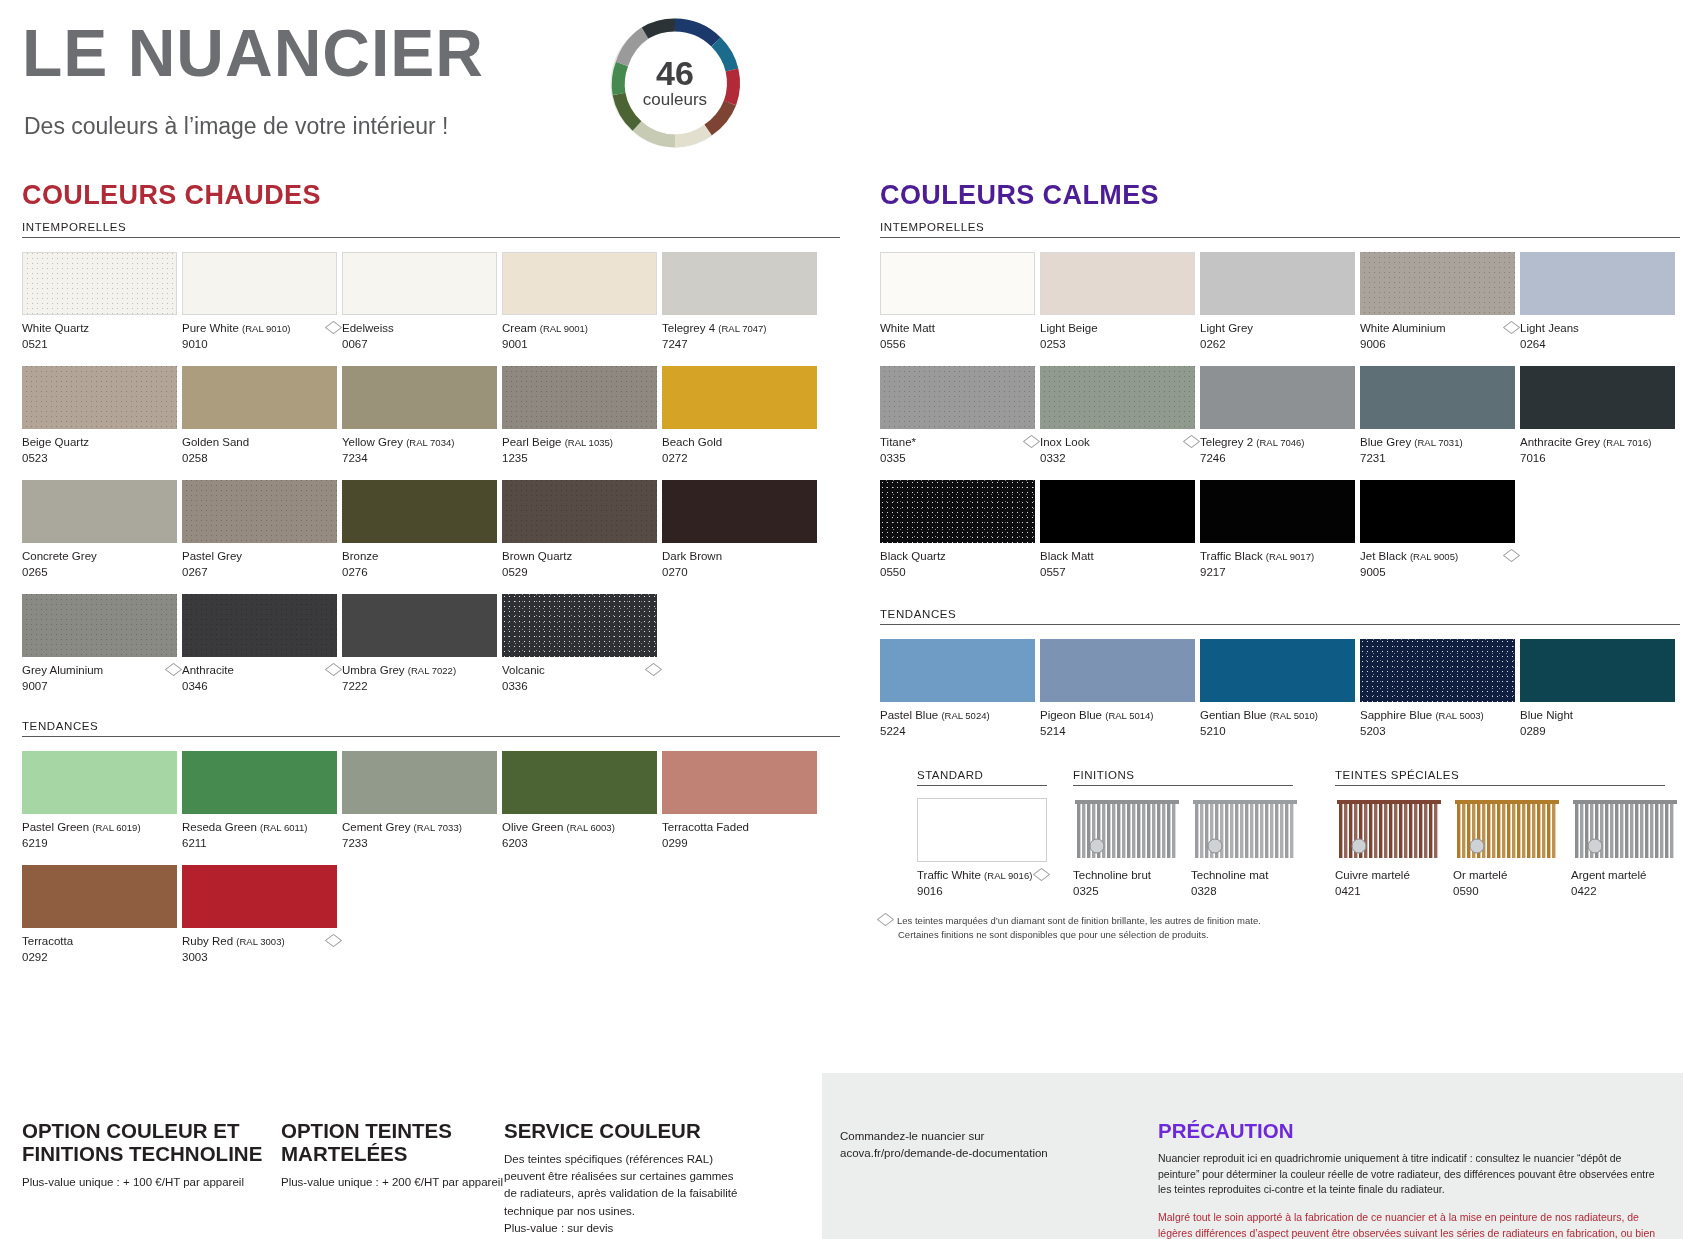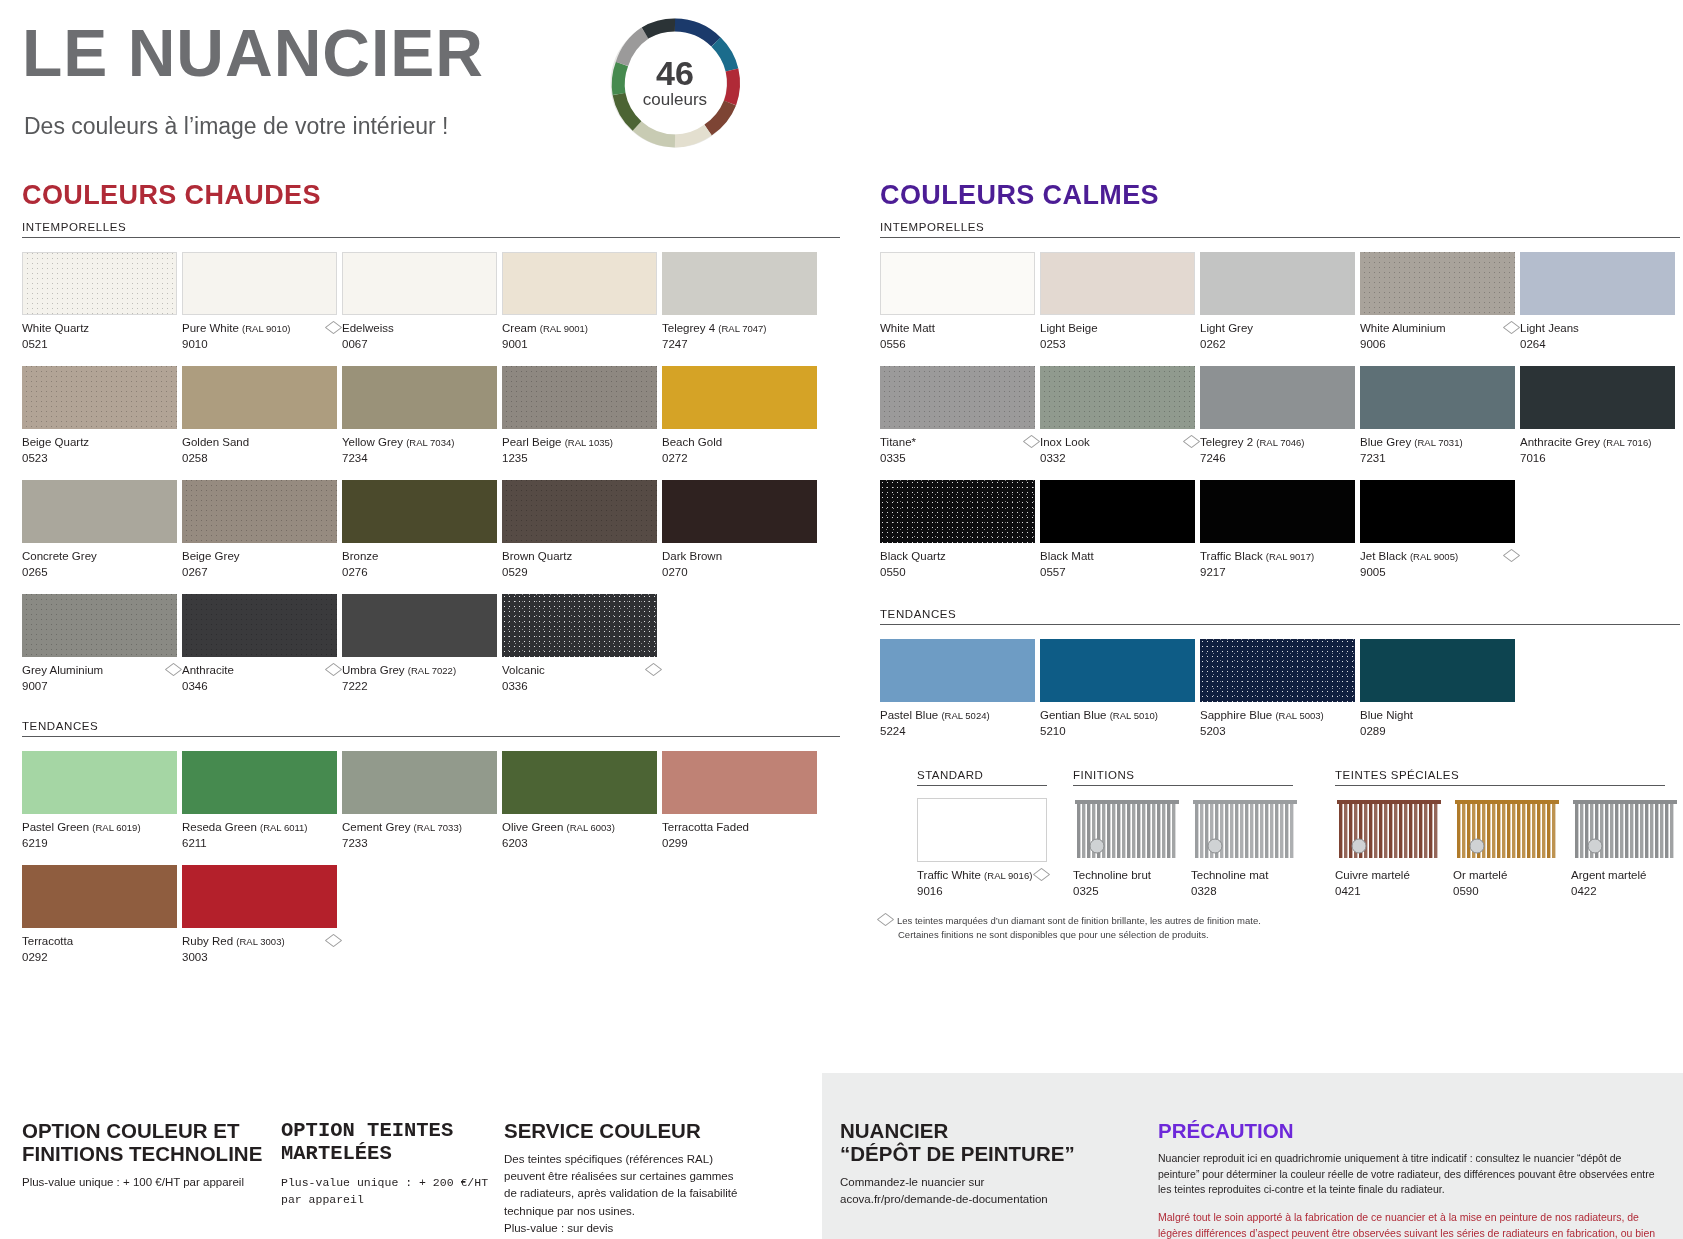"Beige Grey" span { text: Beige -> Pastel }
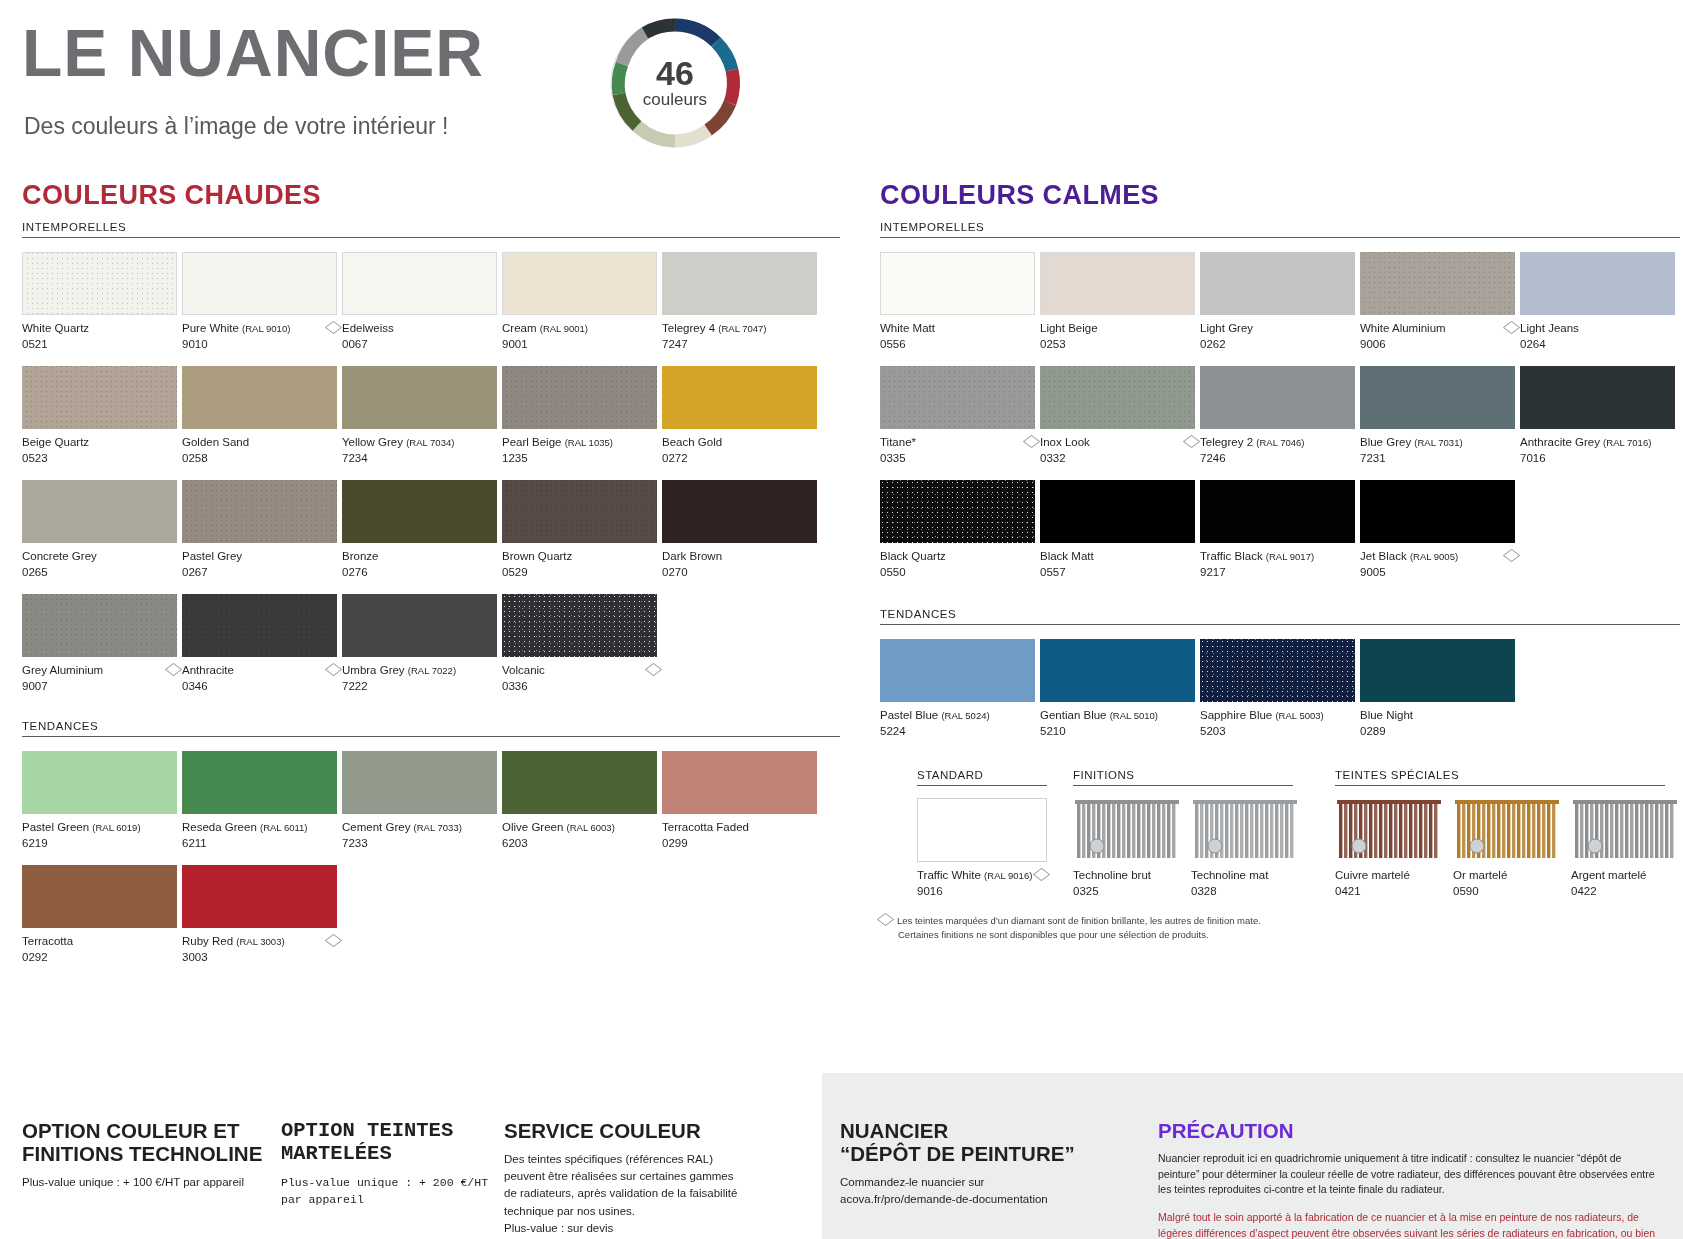"Pigeon Blue (RAL 5014)" div.cell { html: none -> <div> <div></div> <div><span>Pigeon Blue</span> <span>(RAL 5014)</span><span>5214</span></div> </div> }
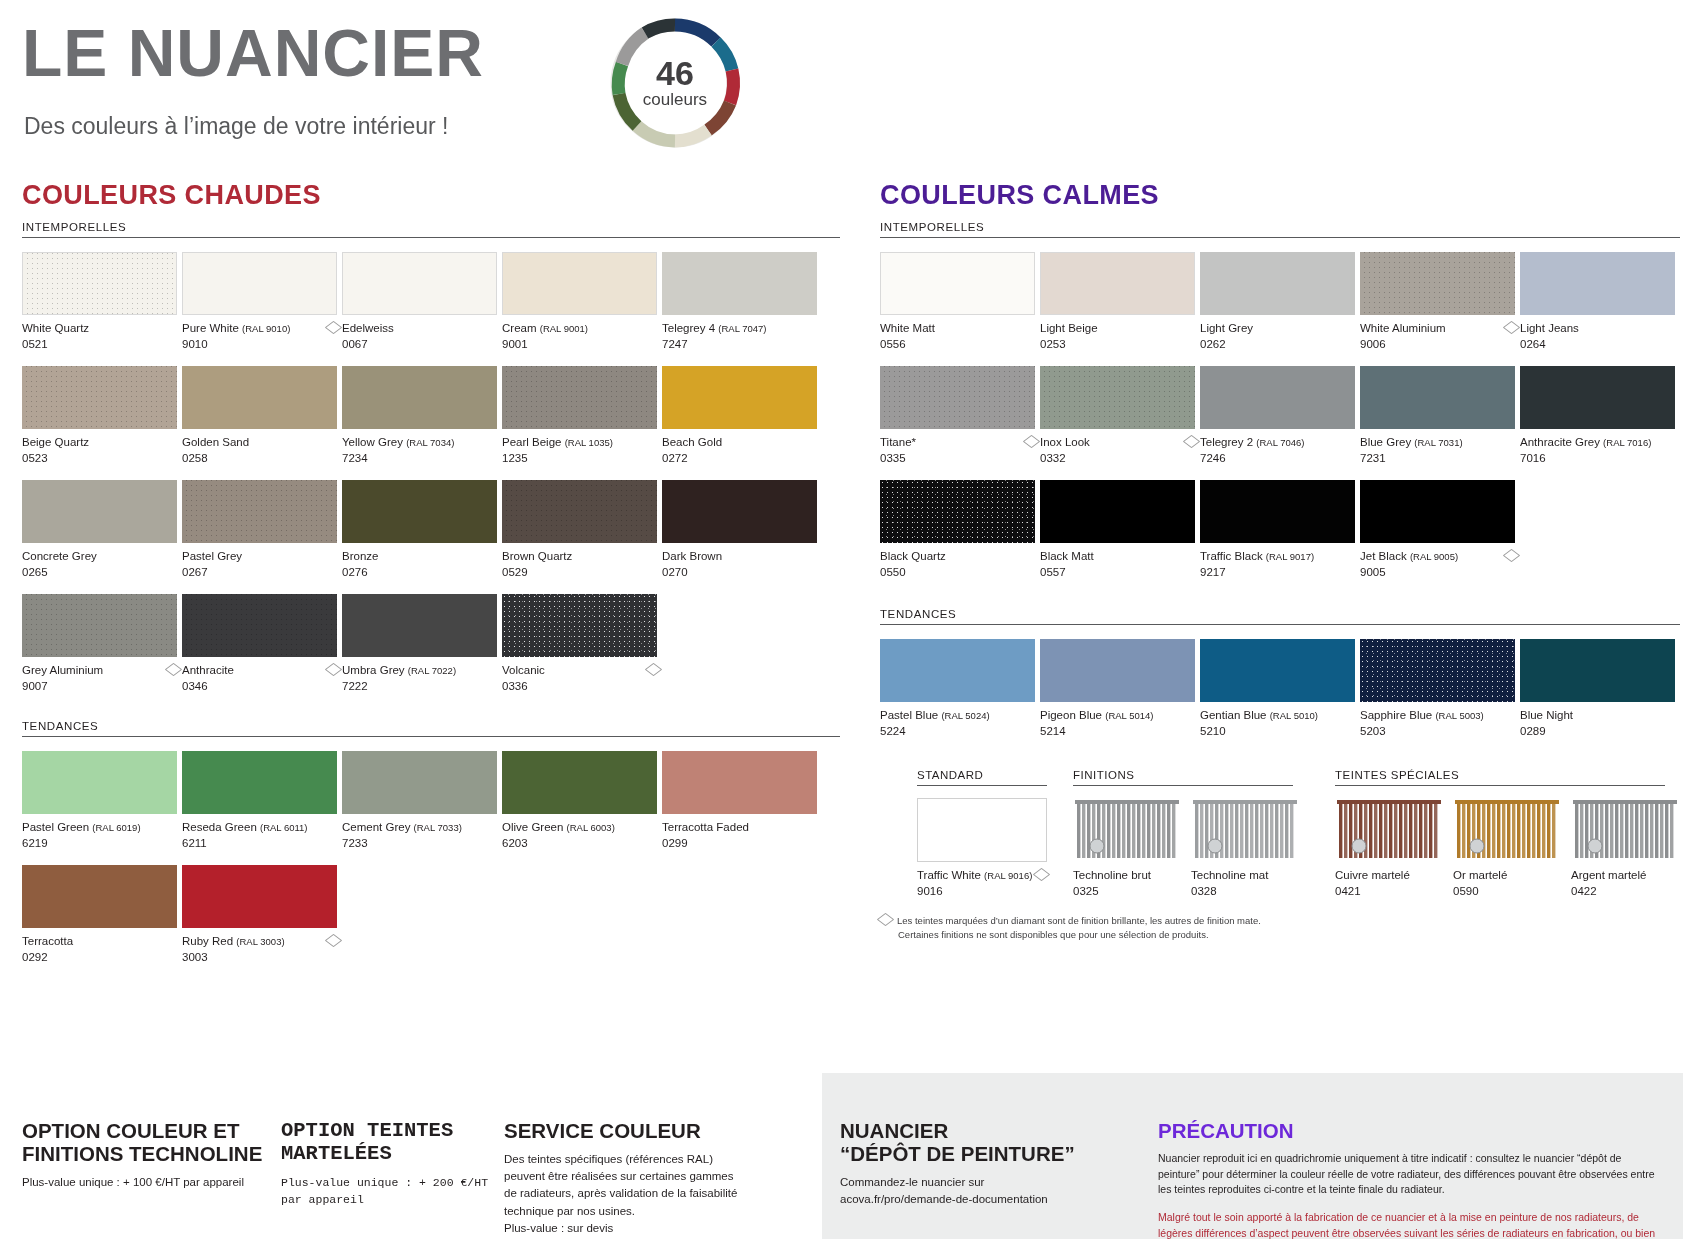"OPTION TEINTES" div.f-col { font-family: Liberation Mono, monospace -> none }
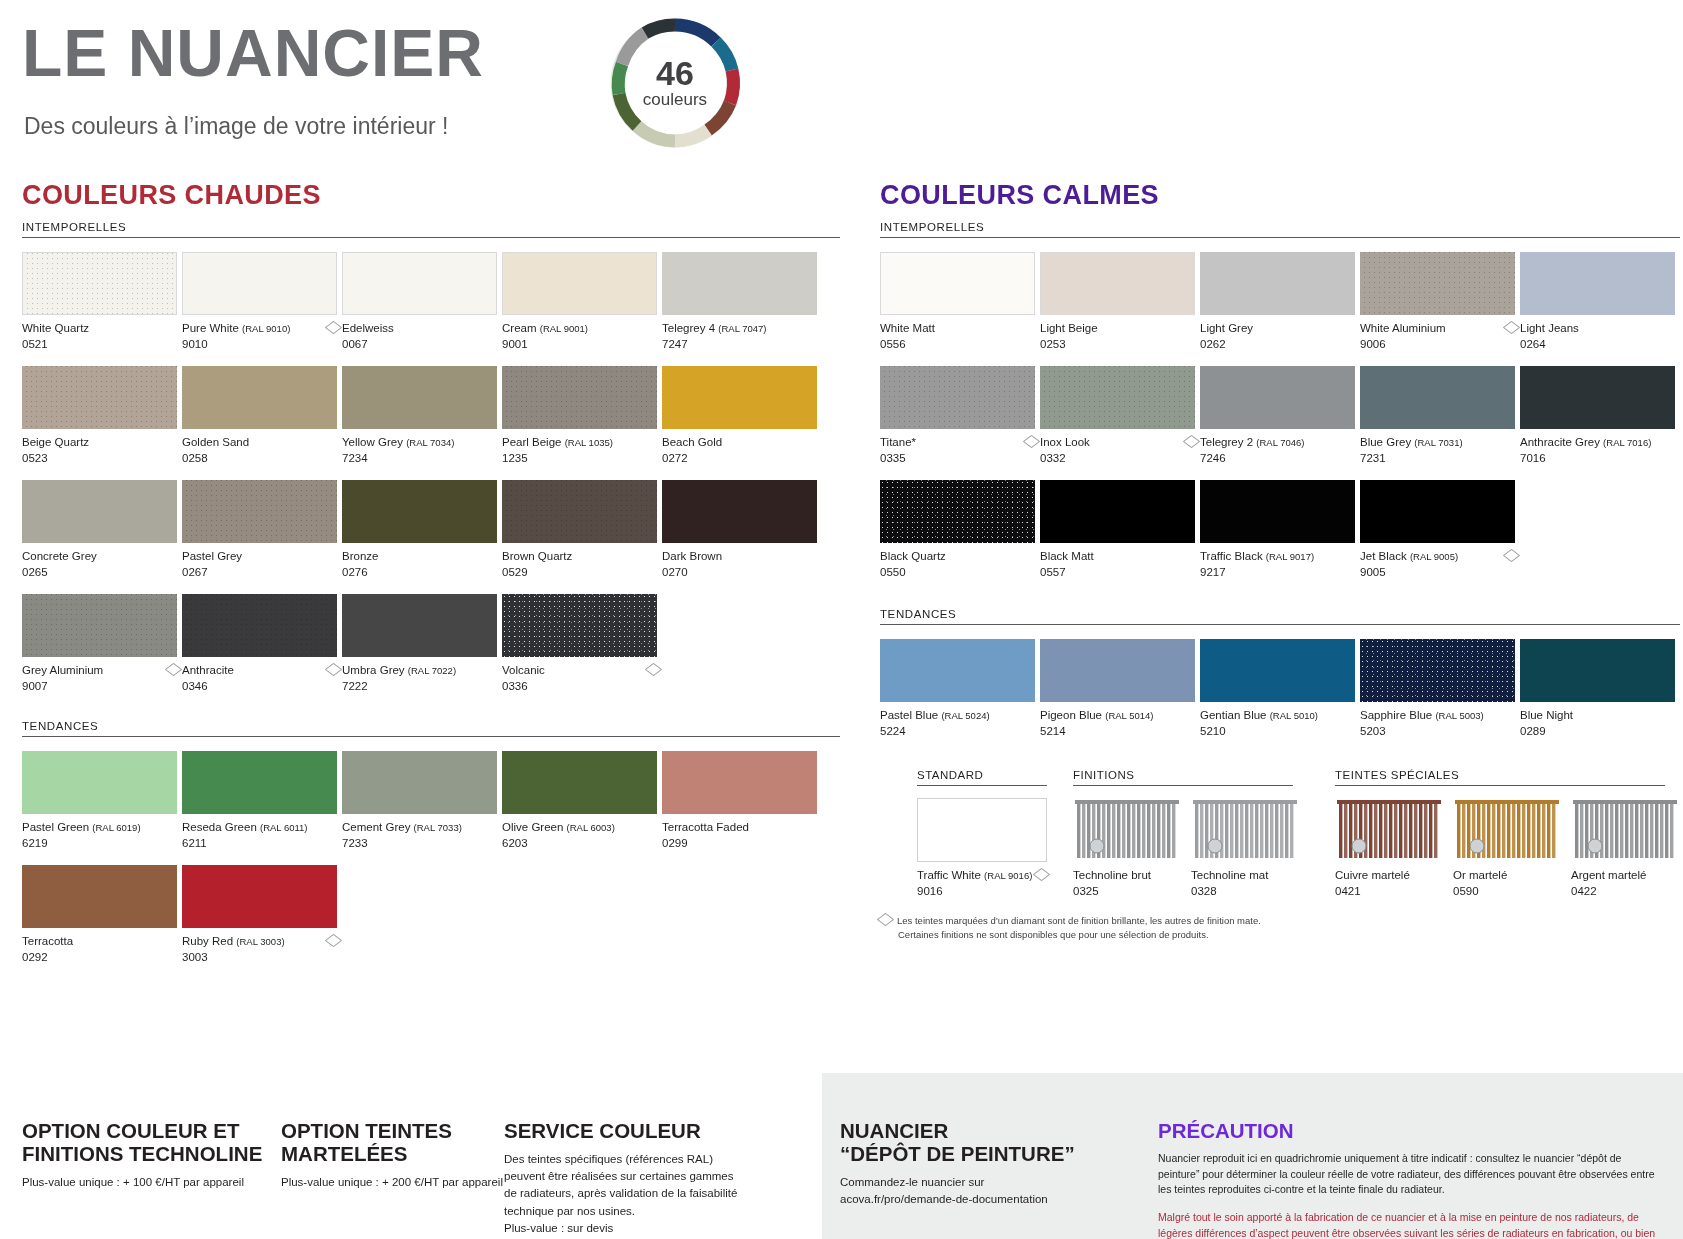"NUANCIER" div.f-title { html: <div>NUANCIER “DÉPÔT DE PEINTURE”</div> -> none }
